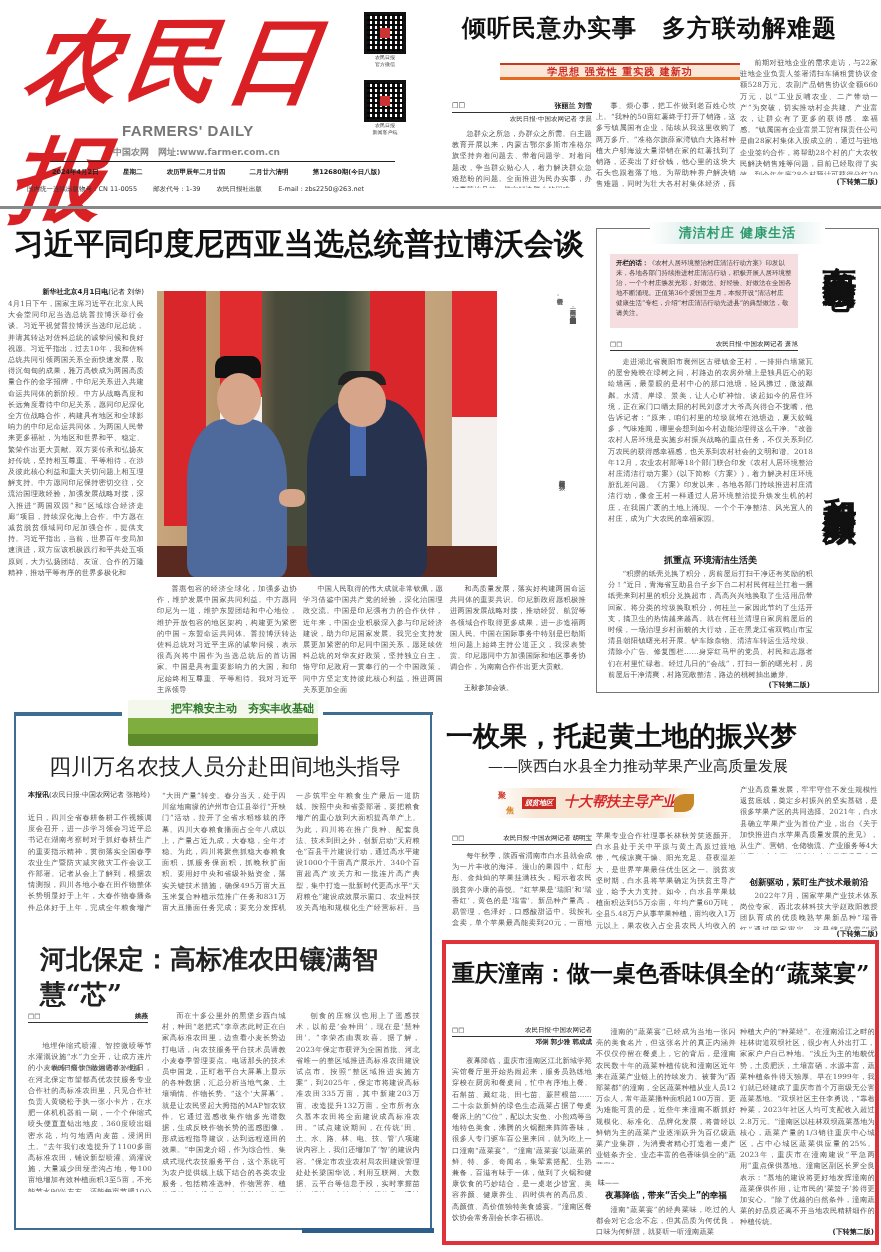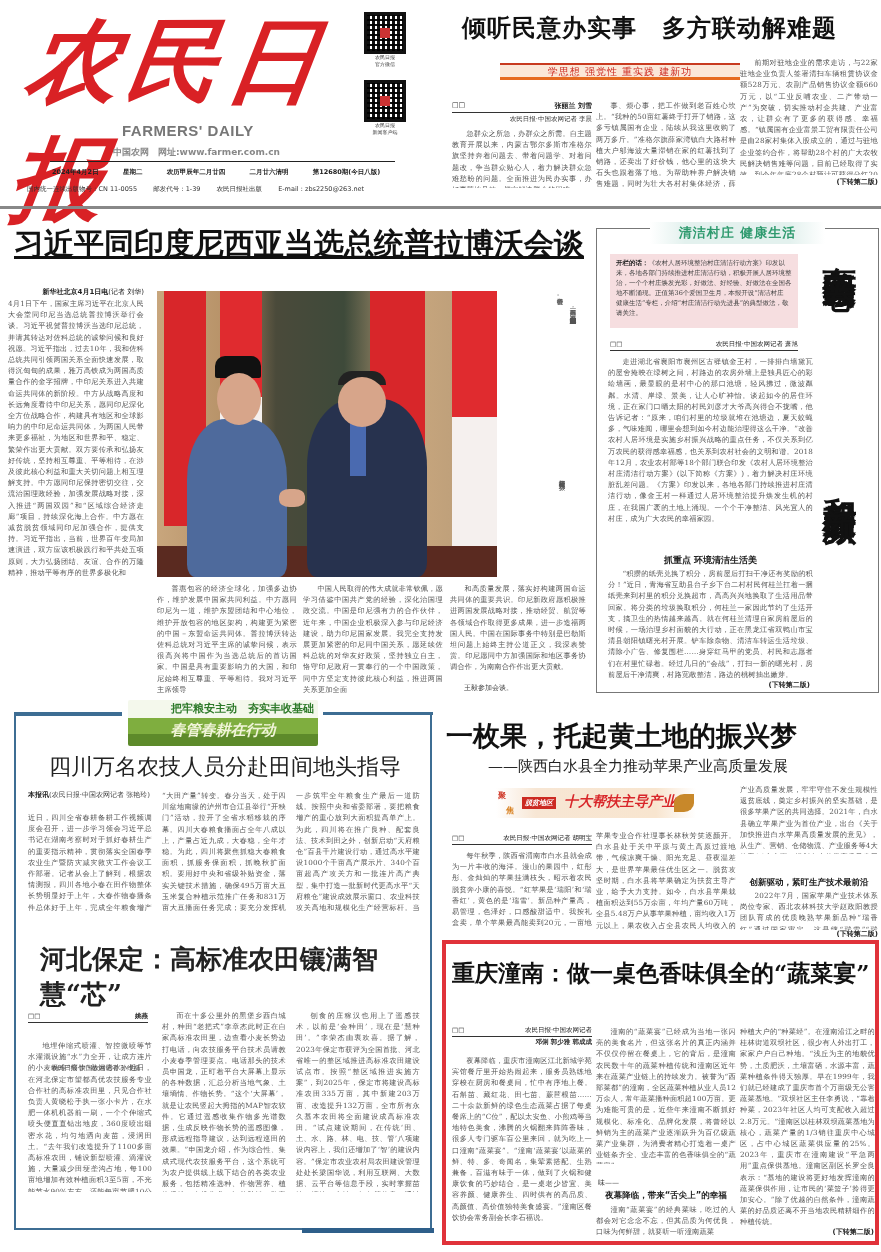"学思想 强党性 重实践 建新功" .banner-red span { font-weight: normal -> bold }
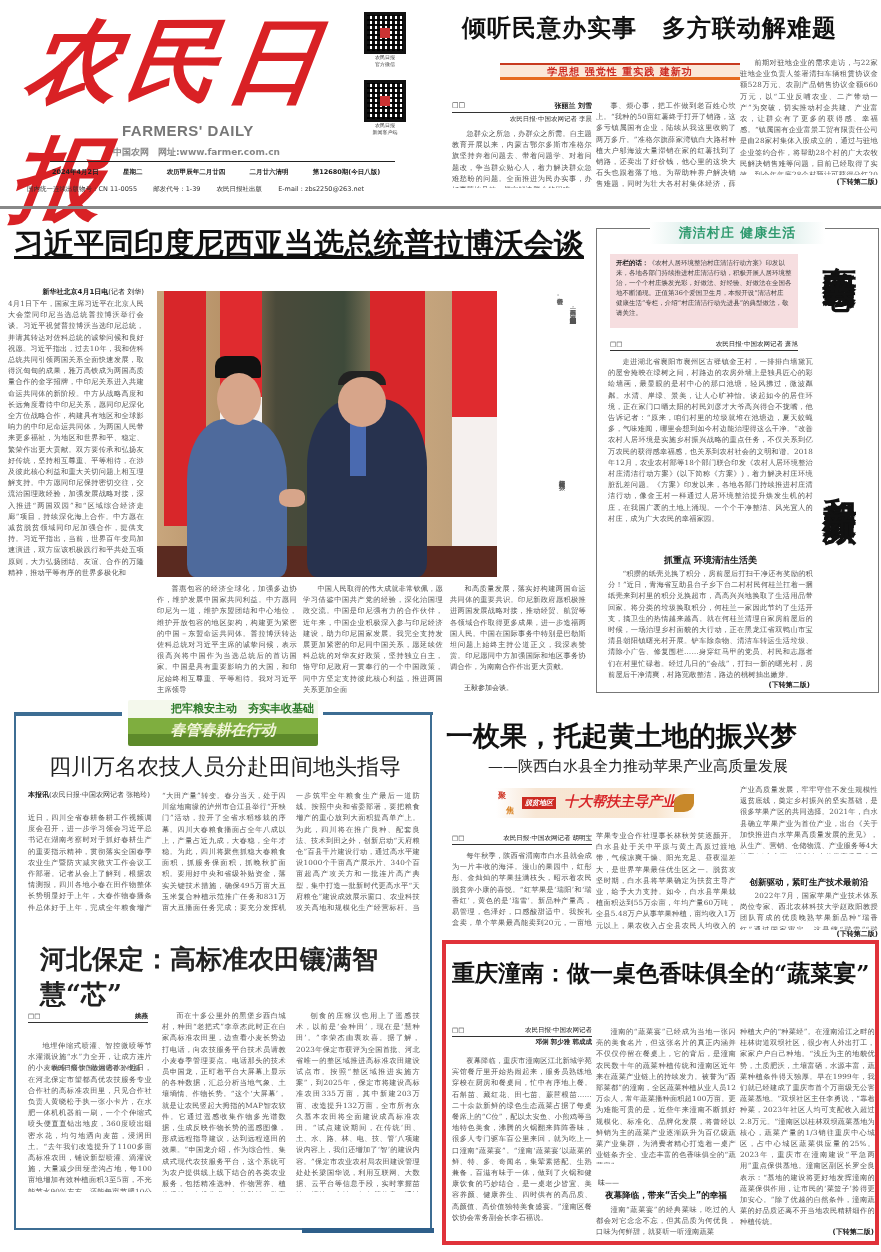"习近平同印度尼西亚当选总统普拉博沃会谈" div.abs { text-decoration: underline -> none }
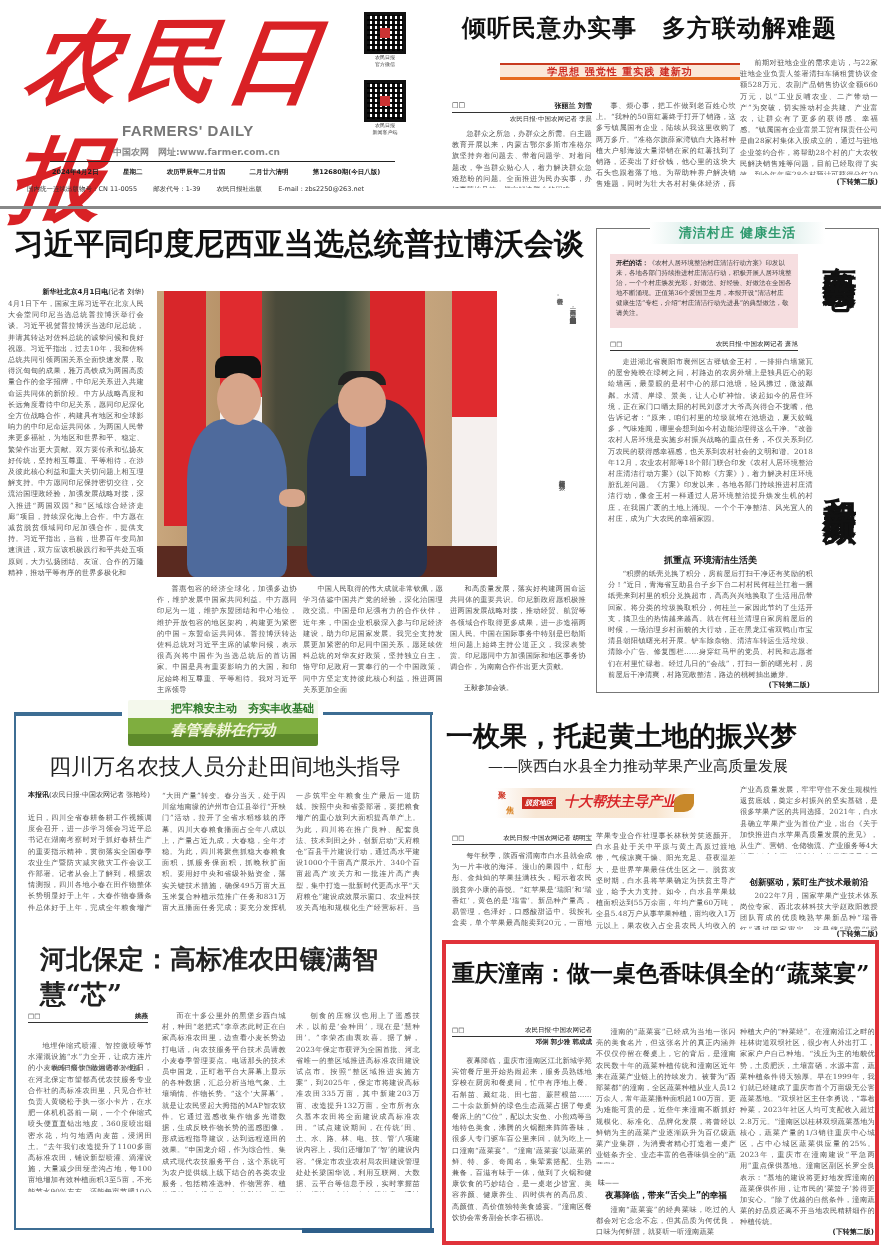"春管春耕在行动" div.serif-hd { html: <div>春管春耕在行动</div> -> none }
